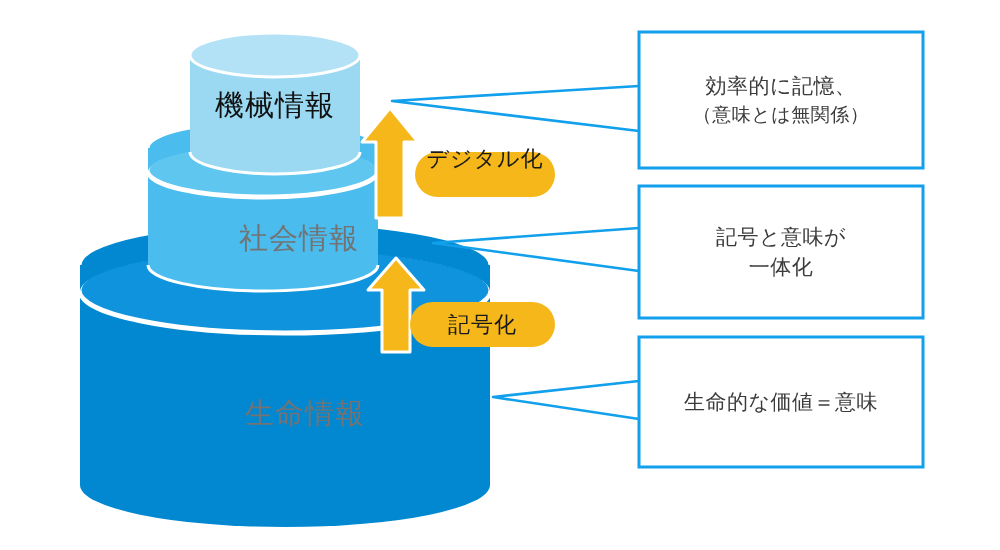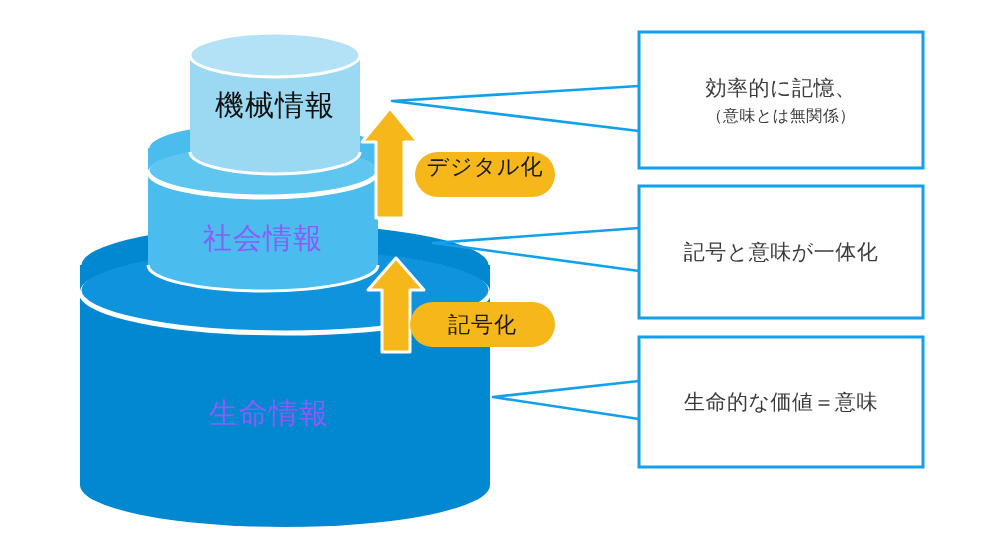"（意味とは無関係）" .box-text .small { font-size: 16px -> 19px }
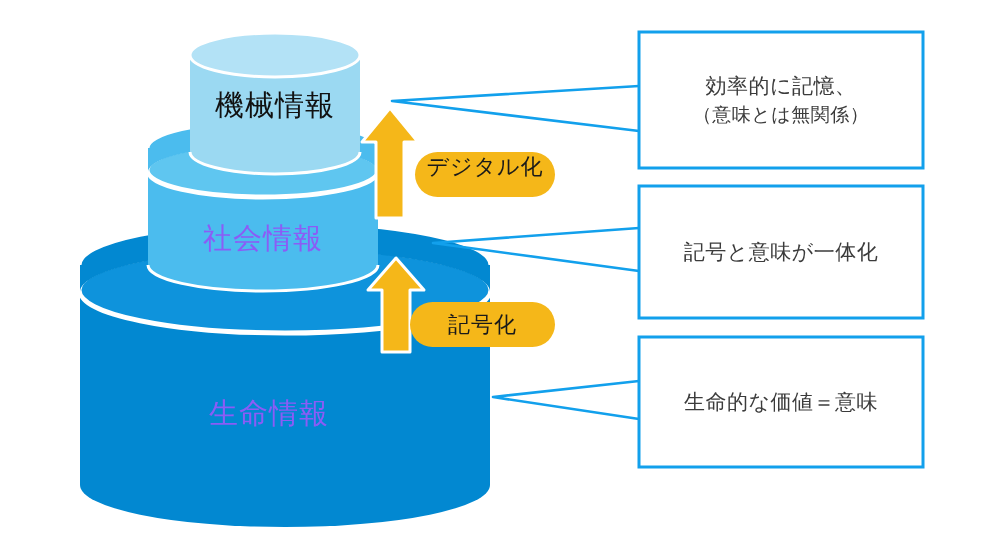"デジタル化" div.ov { top: 144px -> 136px }
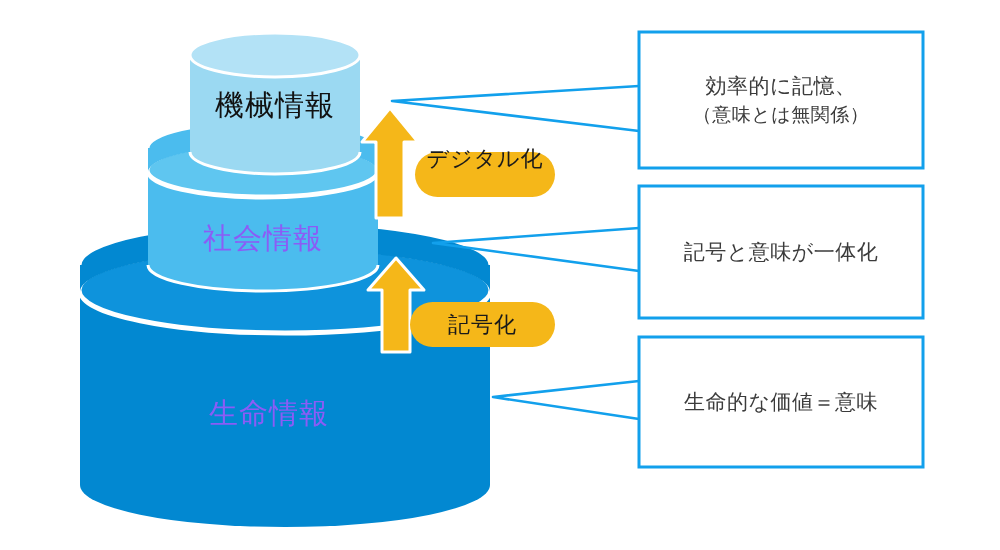"社会情報" .cyl-label-light { color: #8b5cf6 -> #737373; padding-left: none -> 36px }
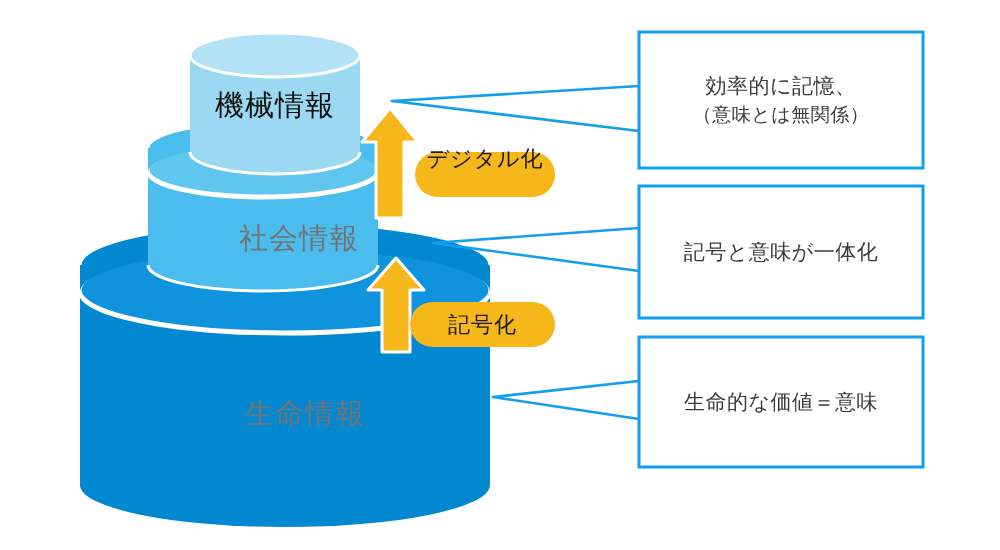"記号と意味が" div.ov { flex-direction: none -> column }
